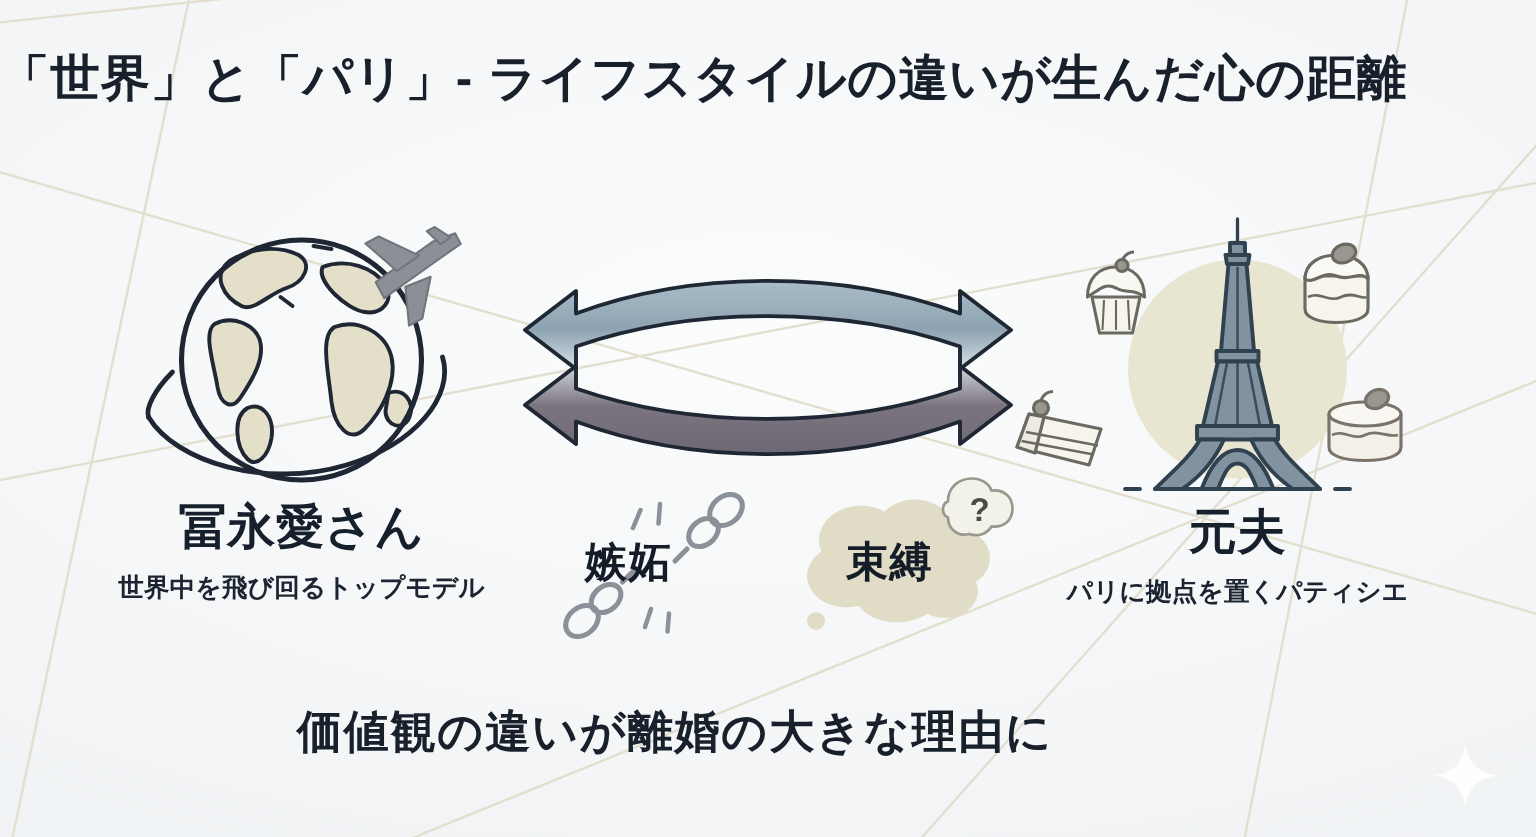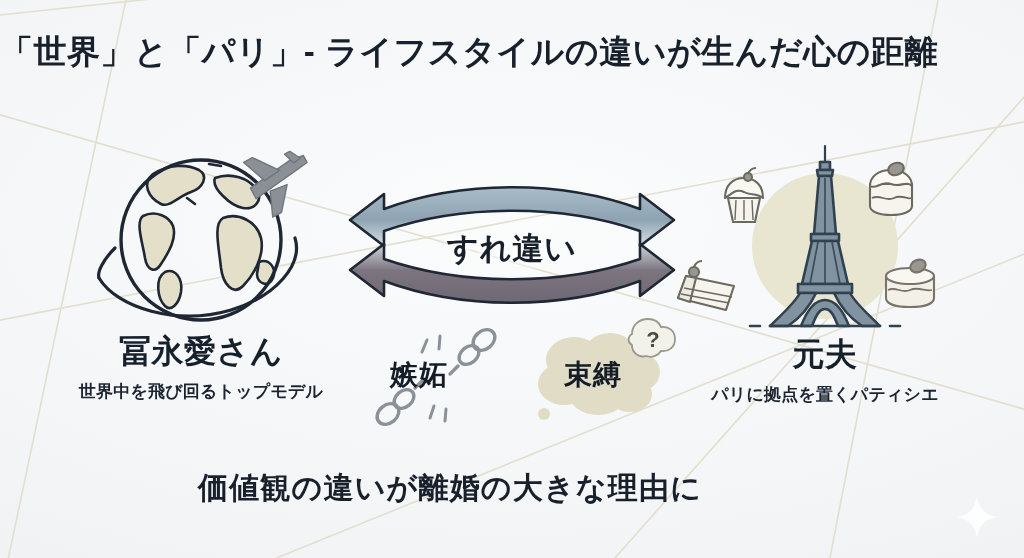"すれ違い" div { html: <div>すれ違い</div> -> none }
